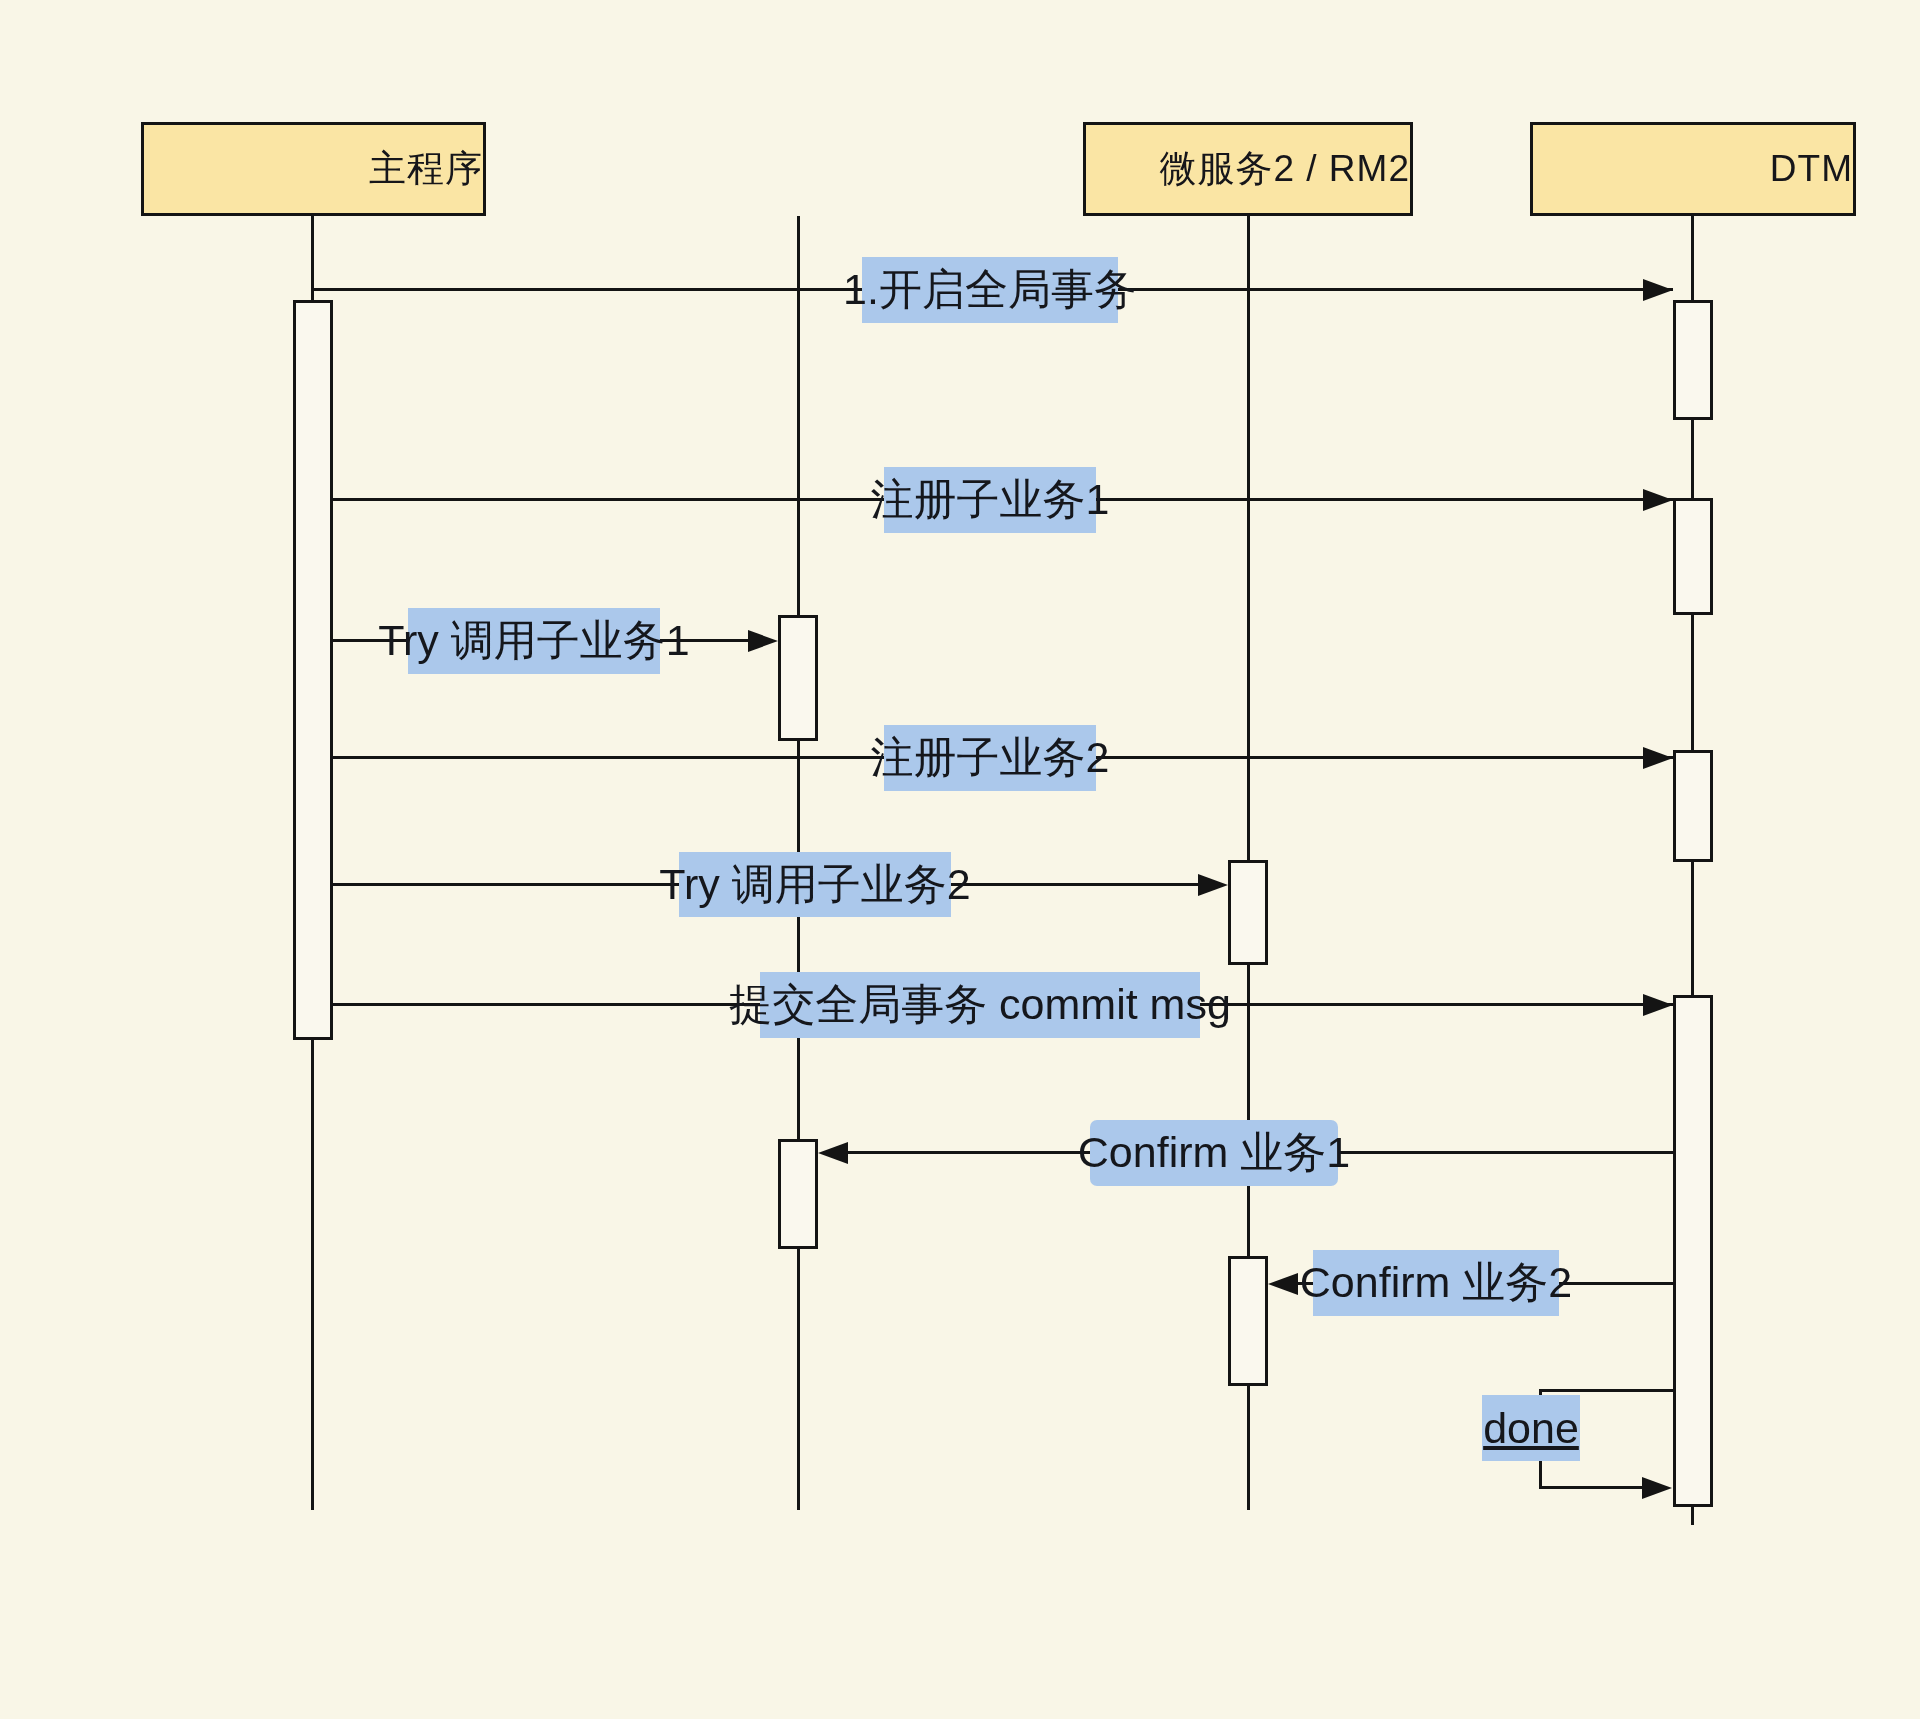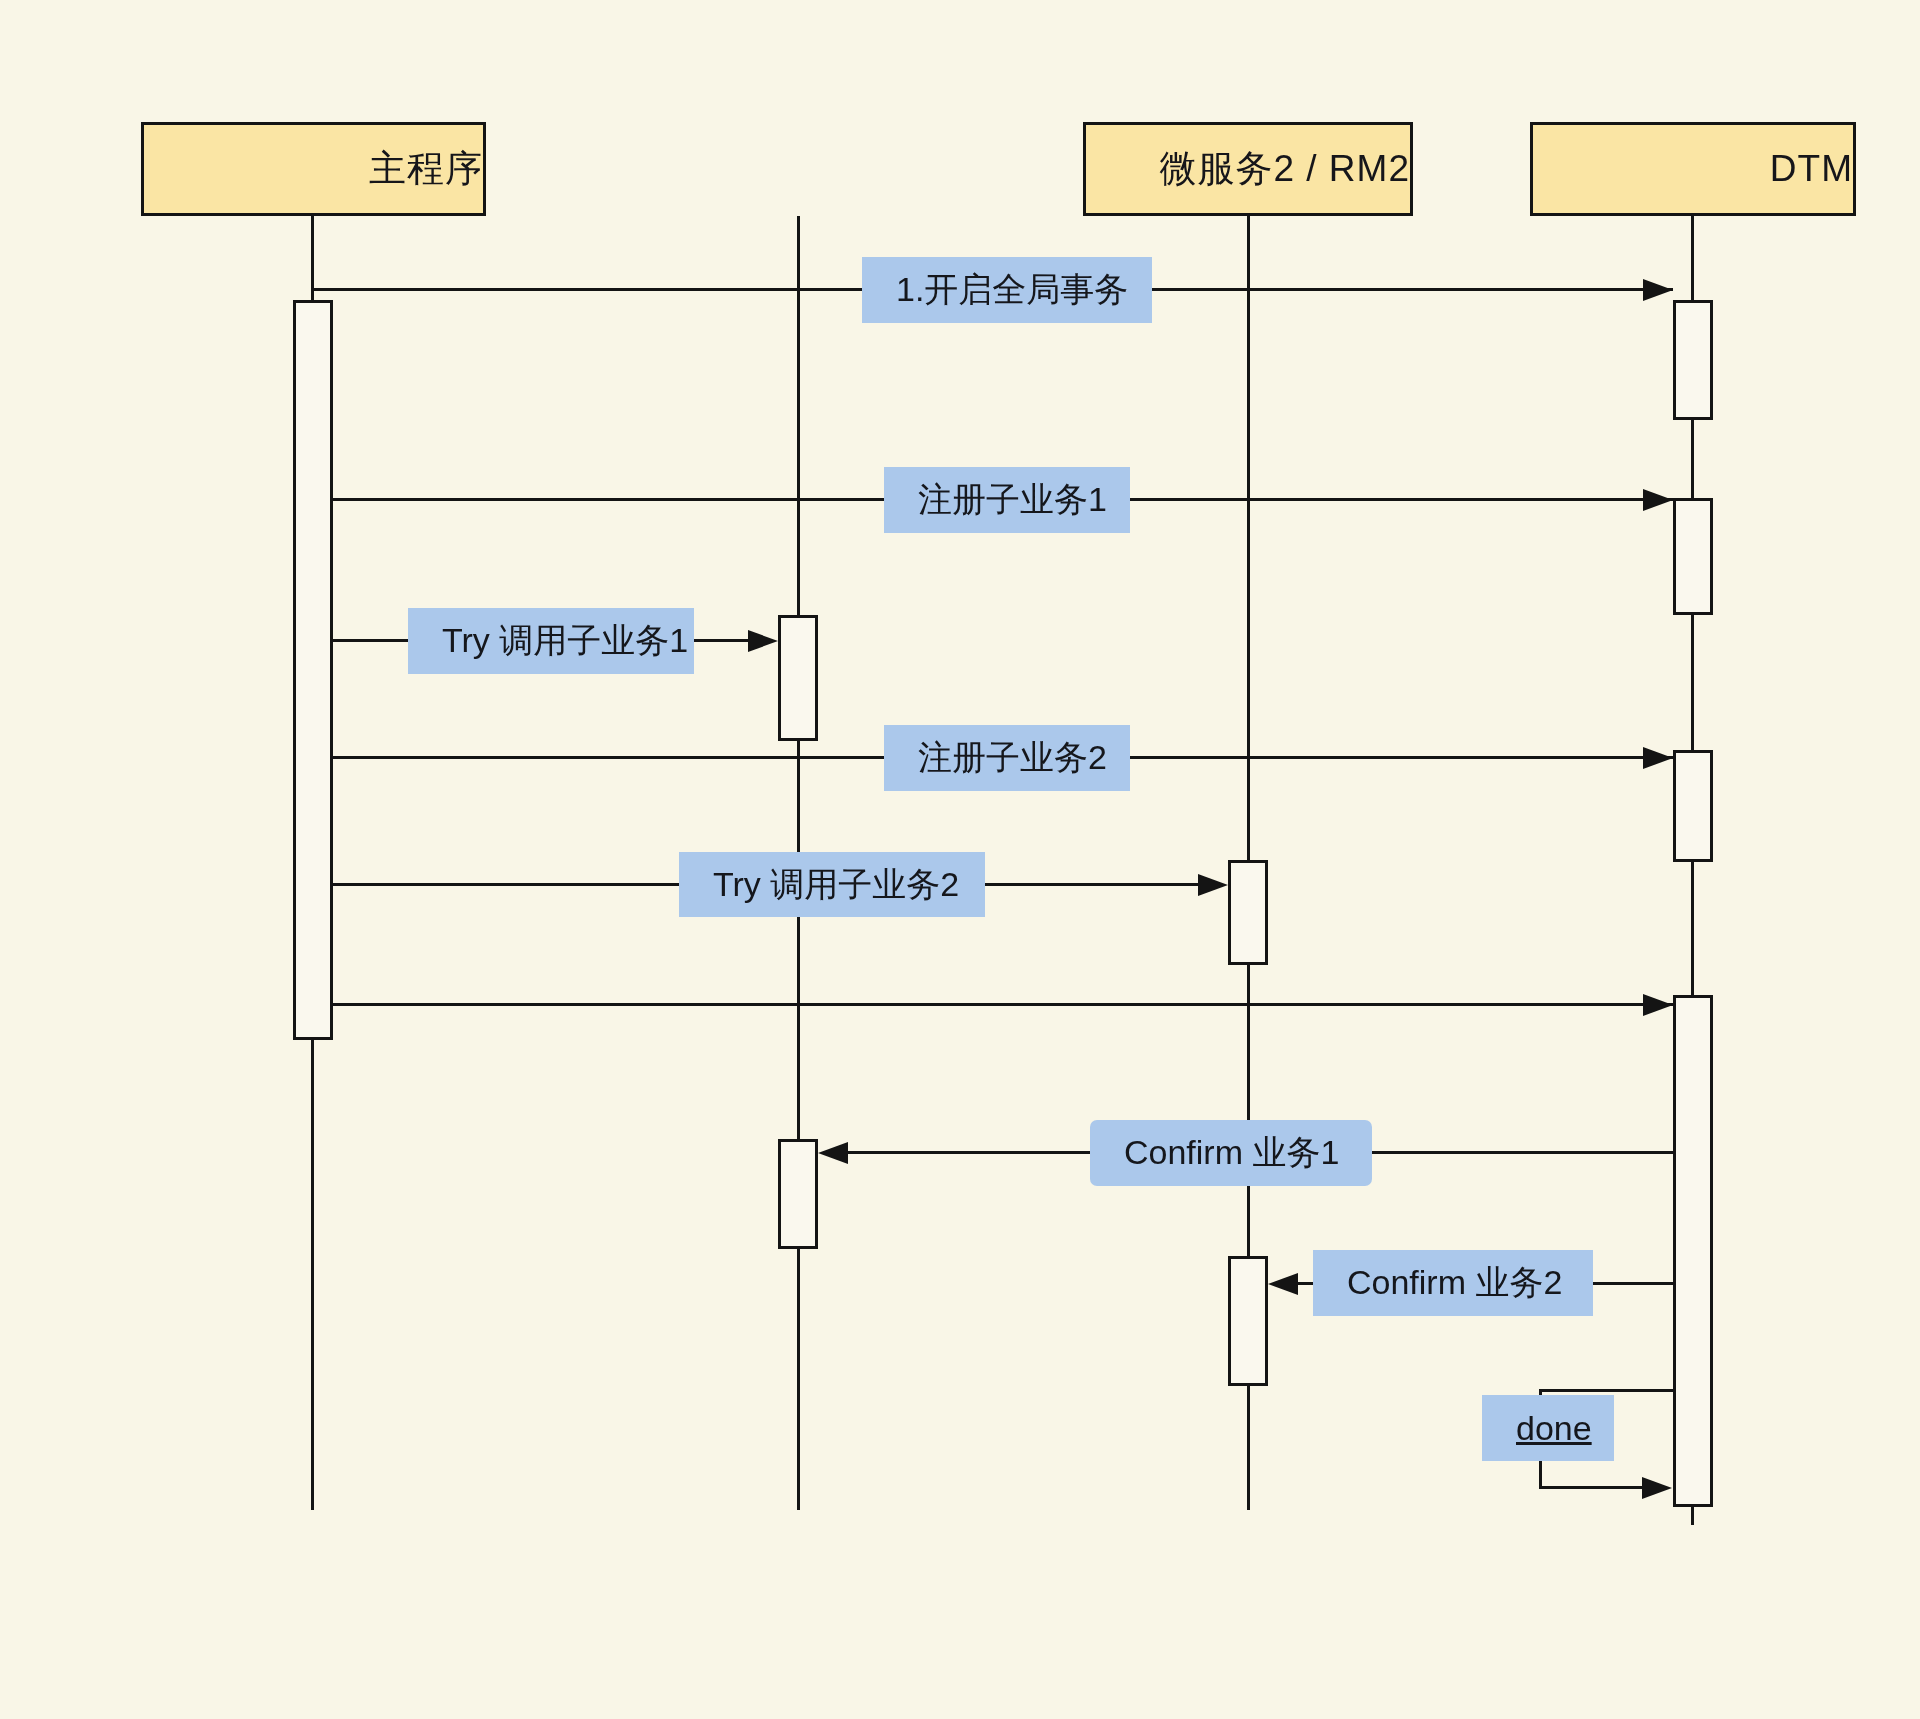"1.开启全局事务" .mlabel { font-size: 34px -> 43px; justify-content: flex-start -> center; padding-left: 34px -> none }
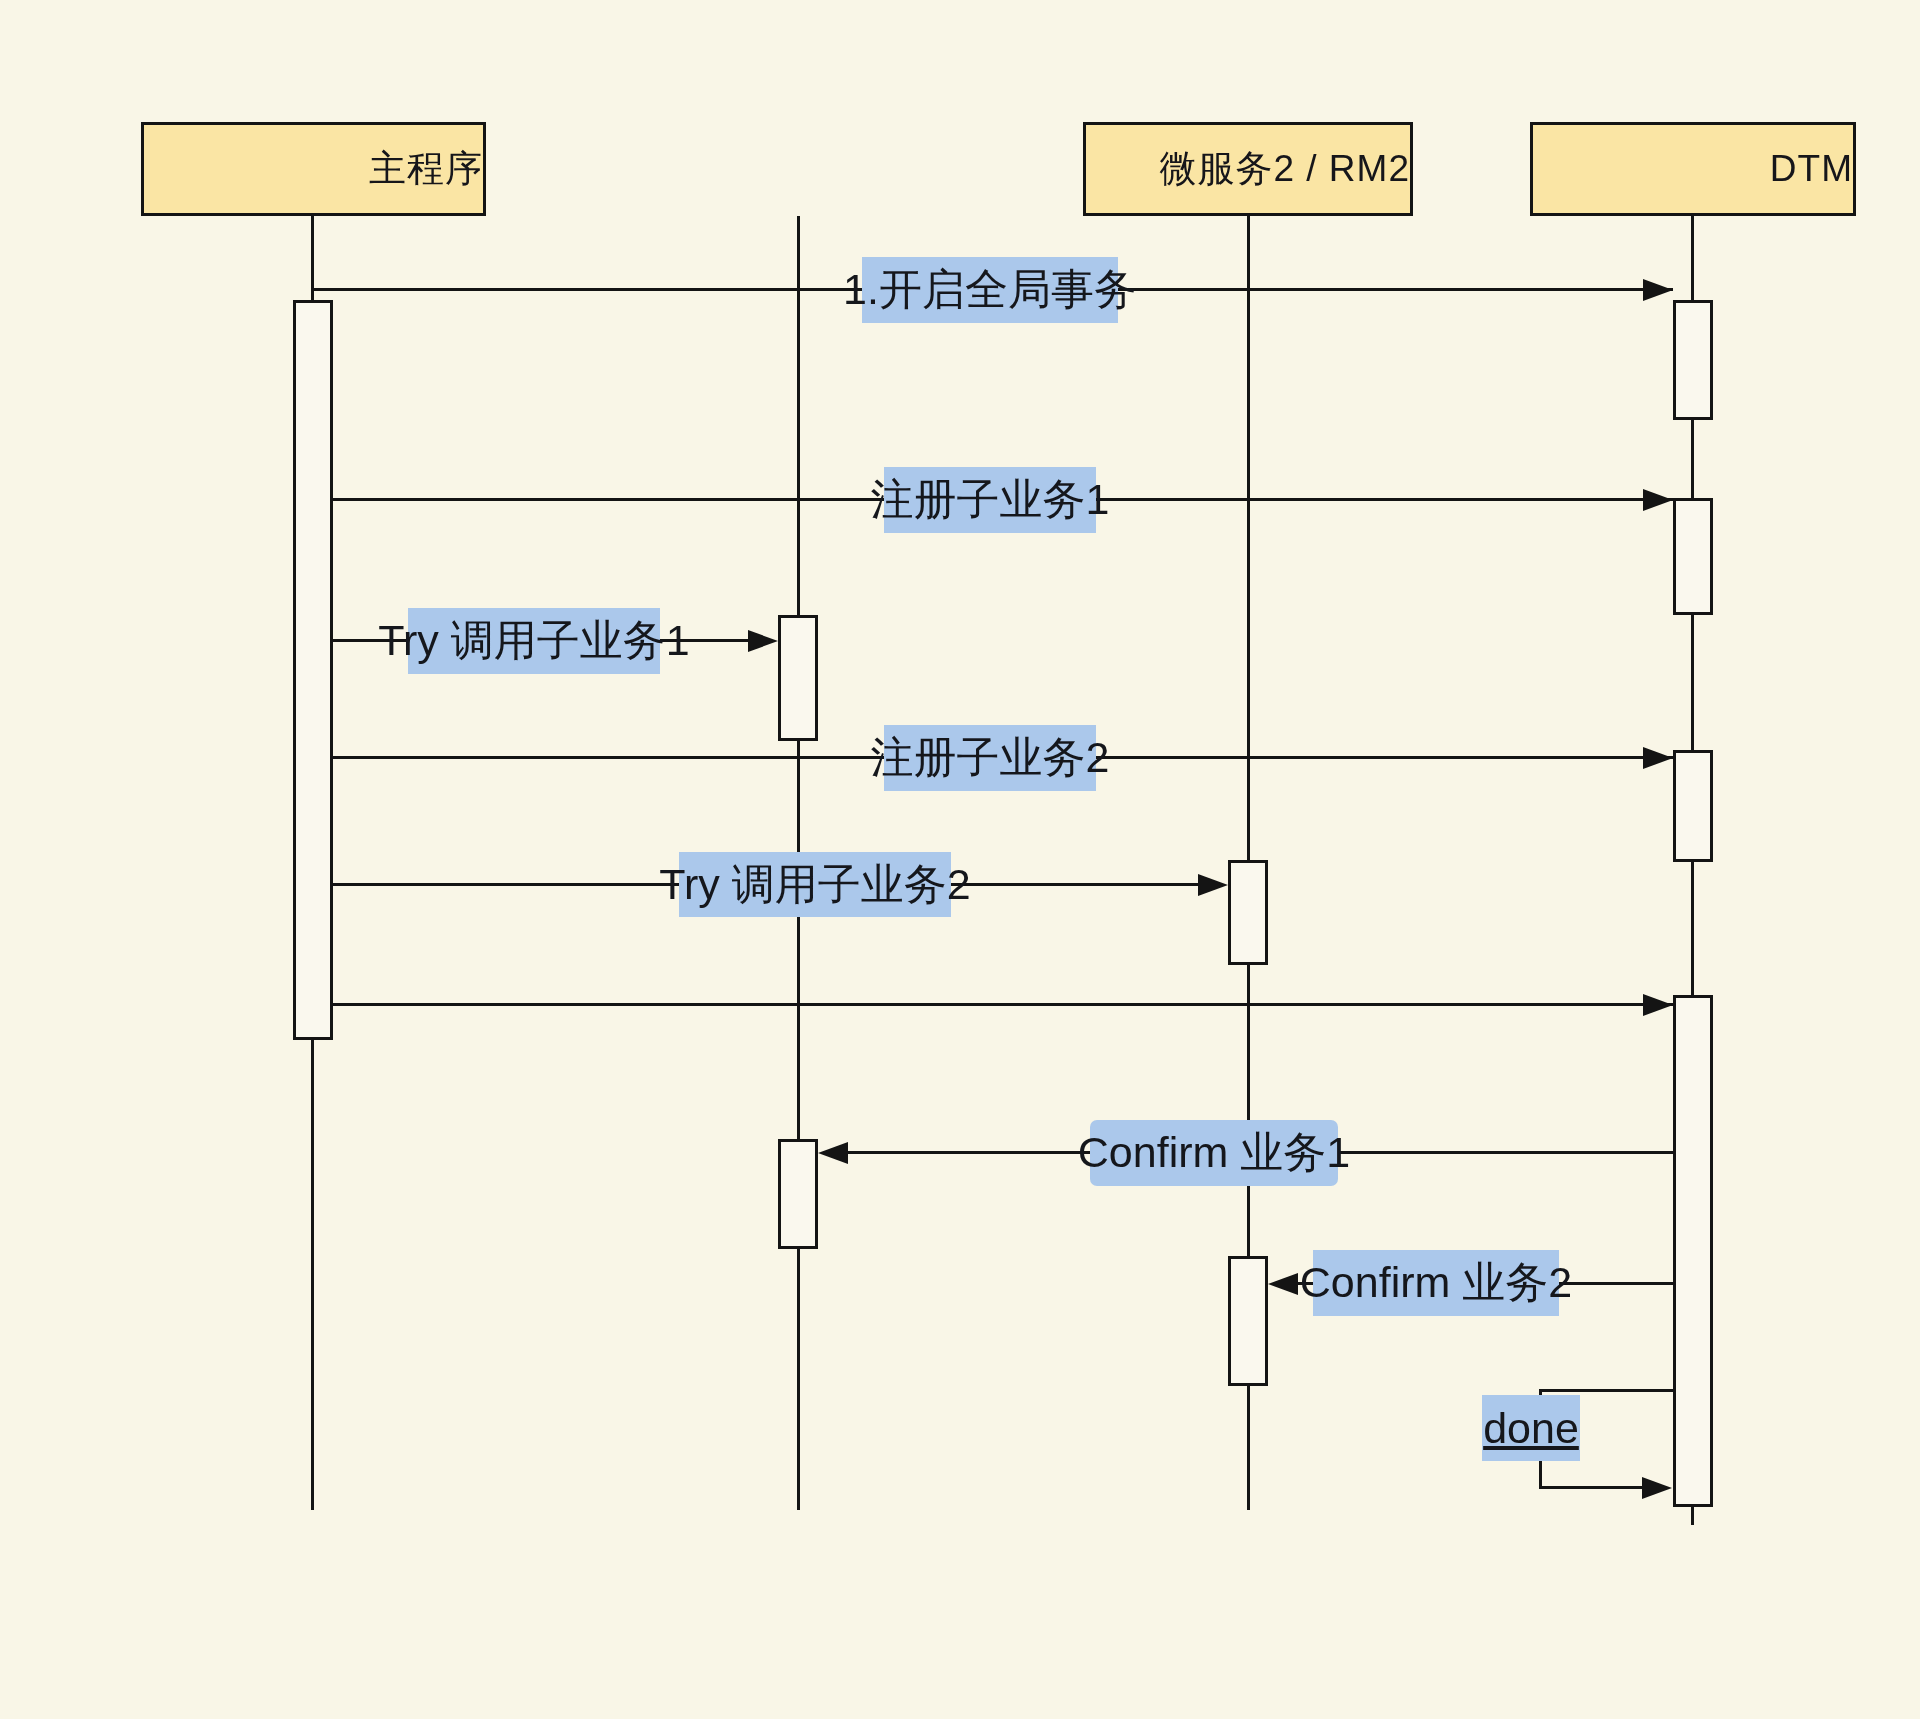"提交全局事务 commit msg" div.mlabel { html: none -> <div> <span>提交全局事务 commit msg</span> </div> }
